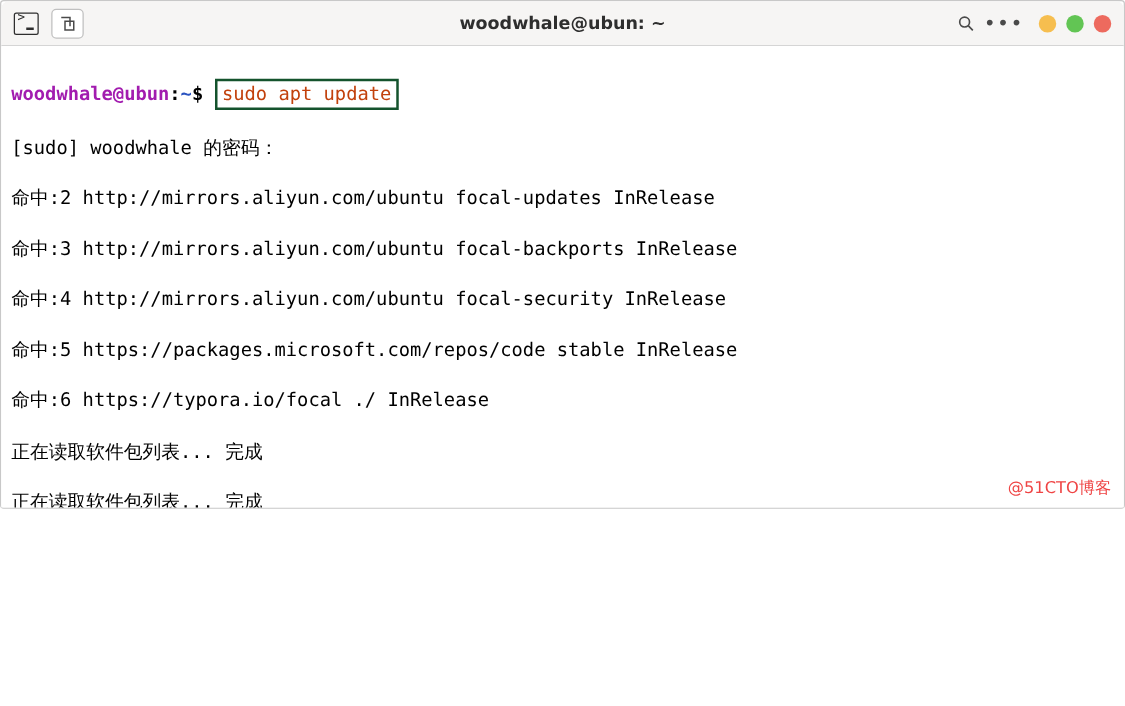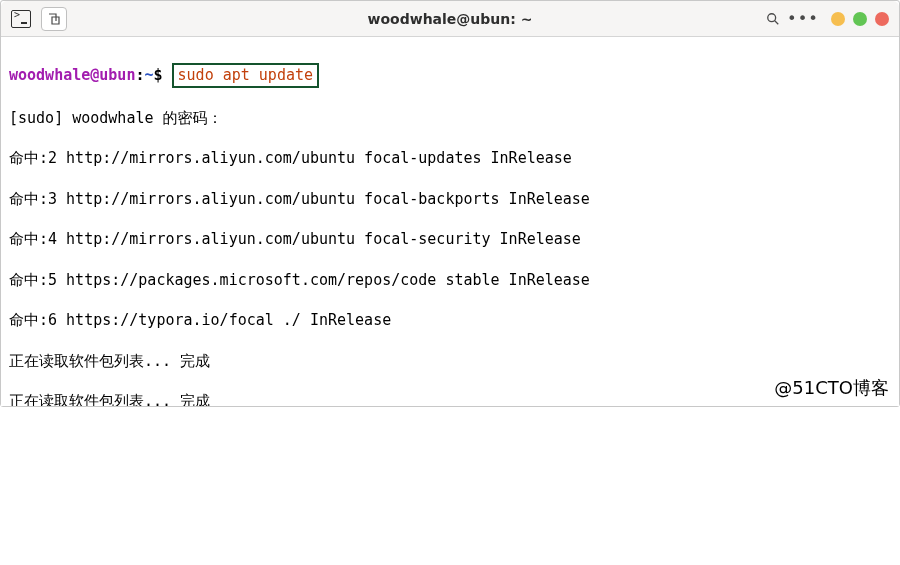"@51CTO博客" .watermark { color: #000000 -> #ef4444; font-size: 18px -> 13px }
